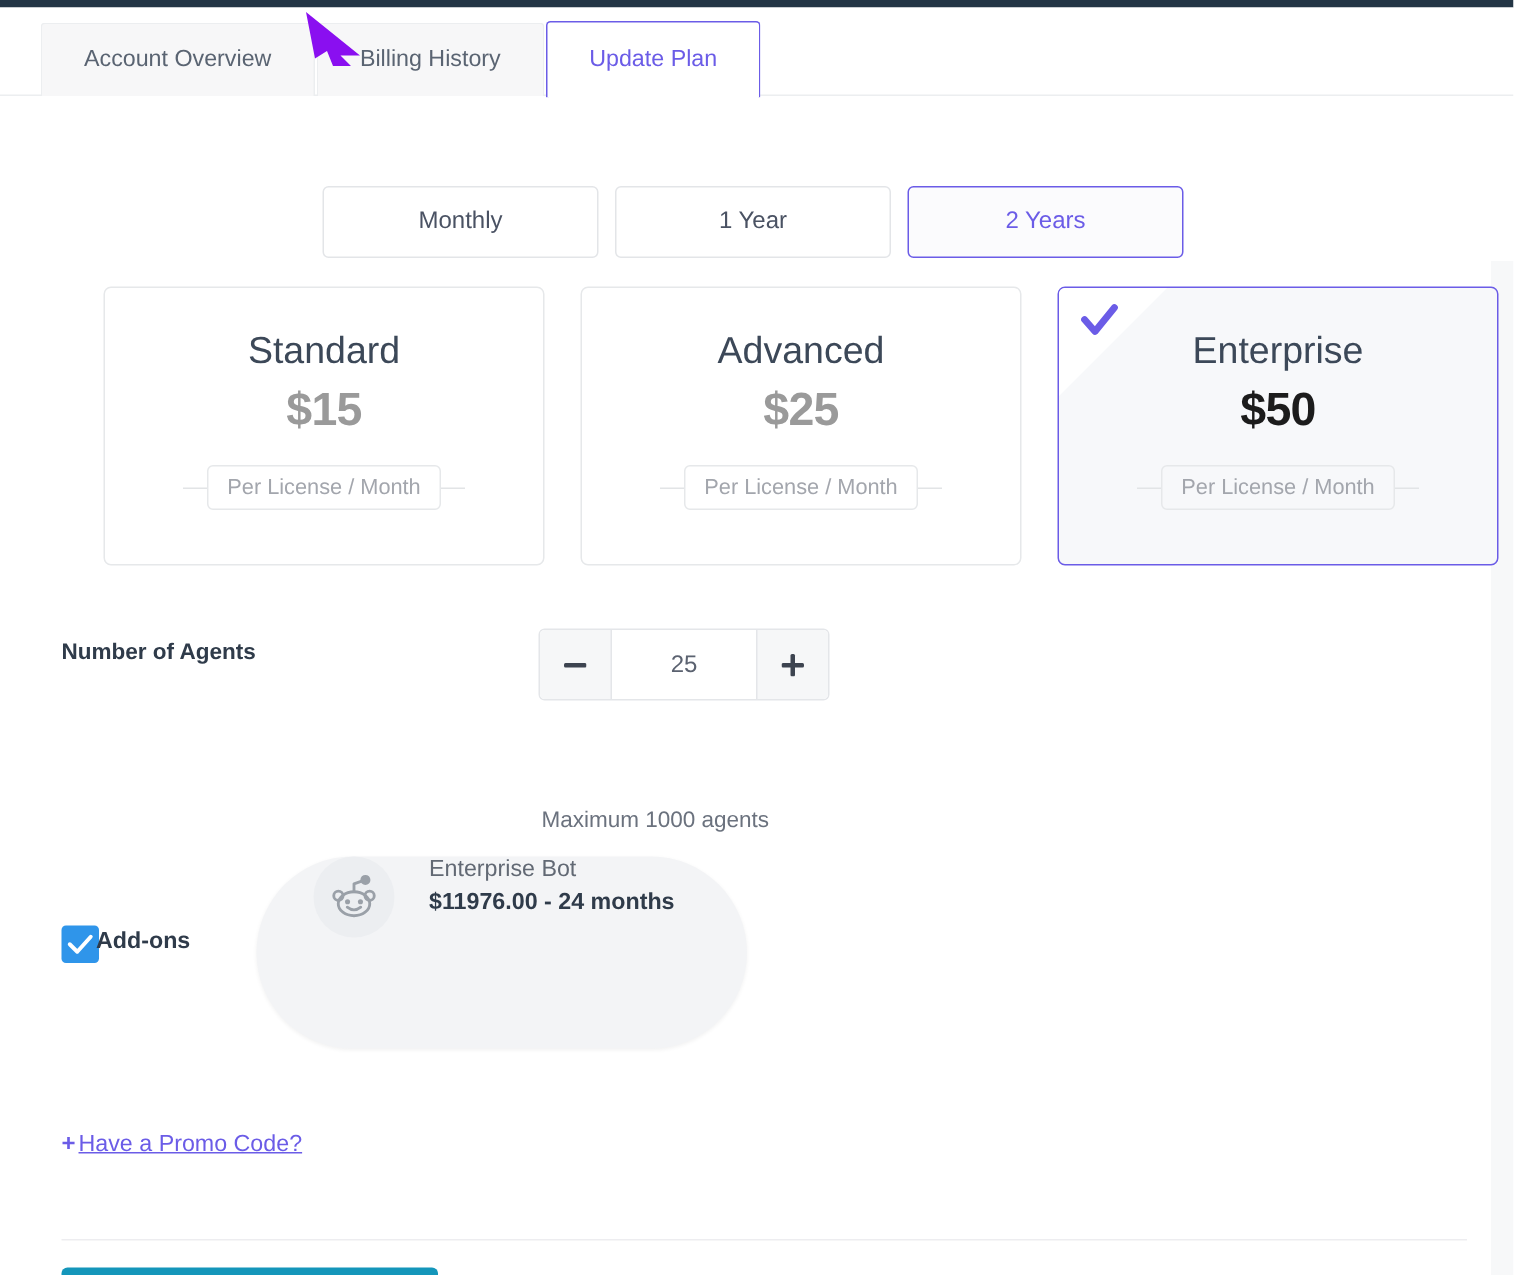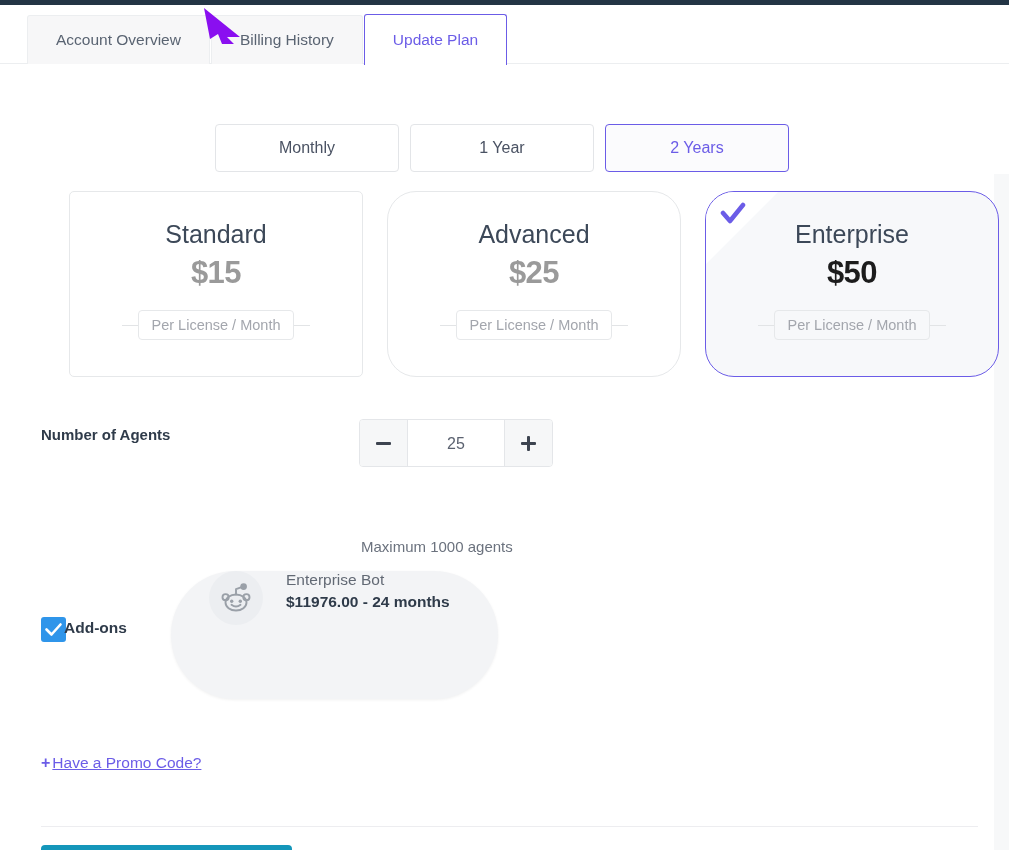"Advanced" .plan-card + .plan-card { border-radius: 29px -> none }
